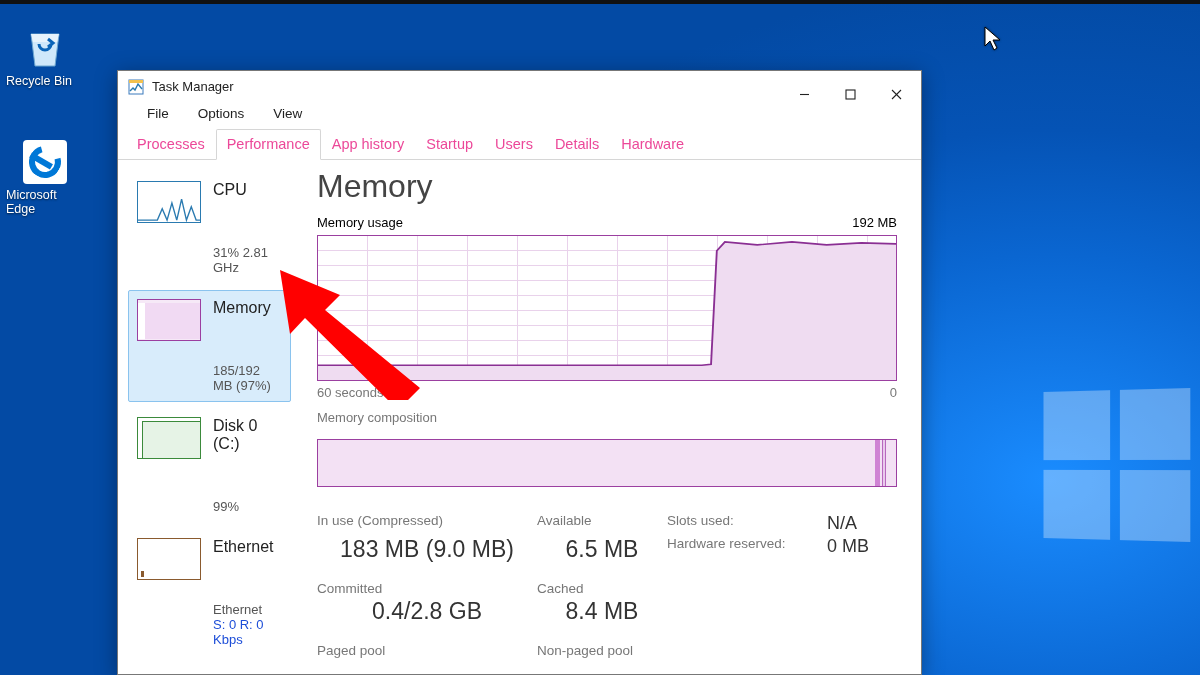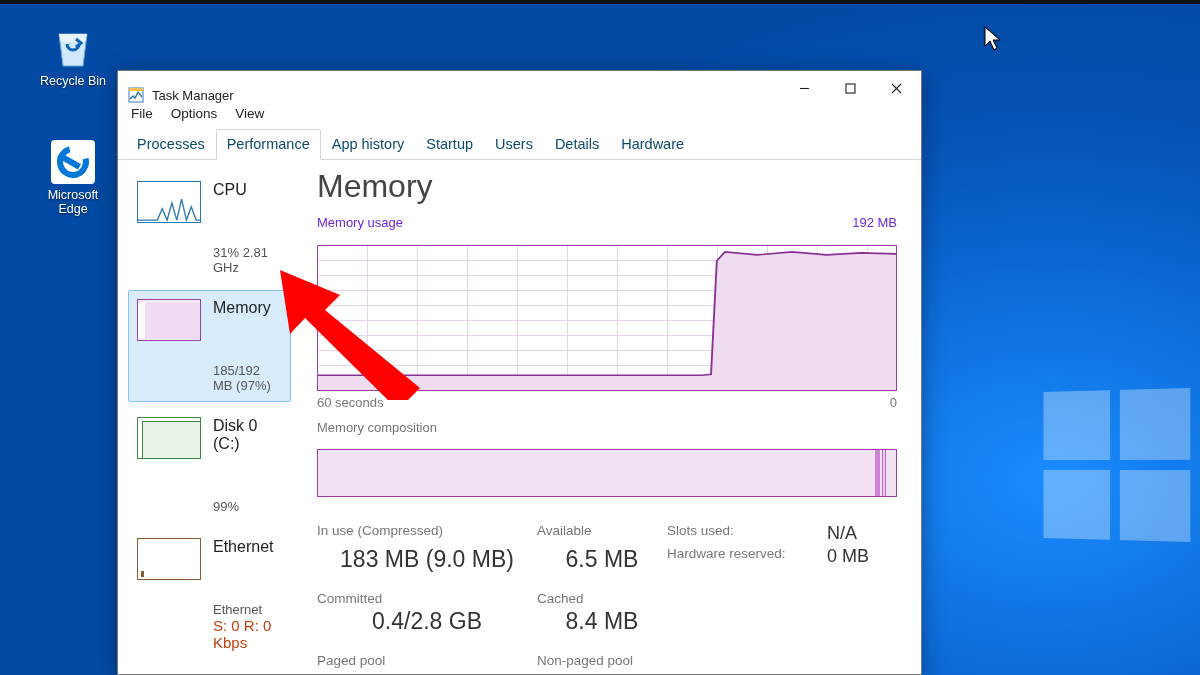"Recycle Bin" .desktop-icon { margin-left: 28px -> none; text-align: center -> none }
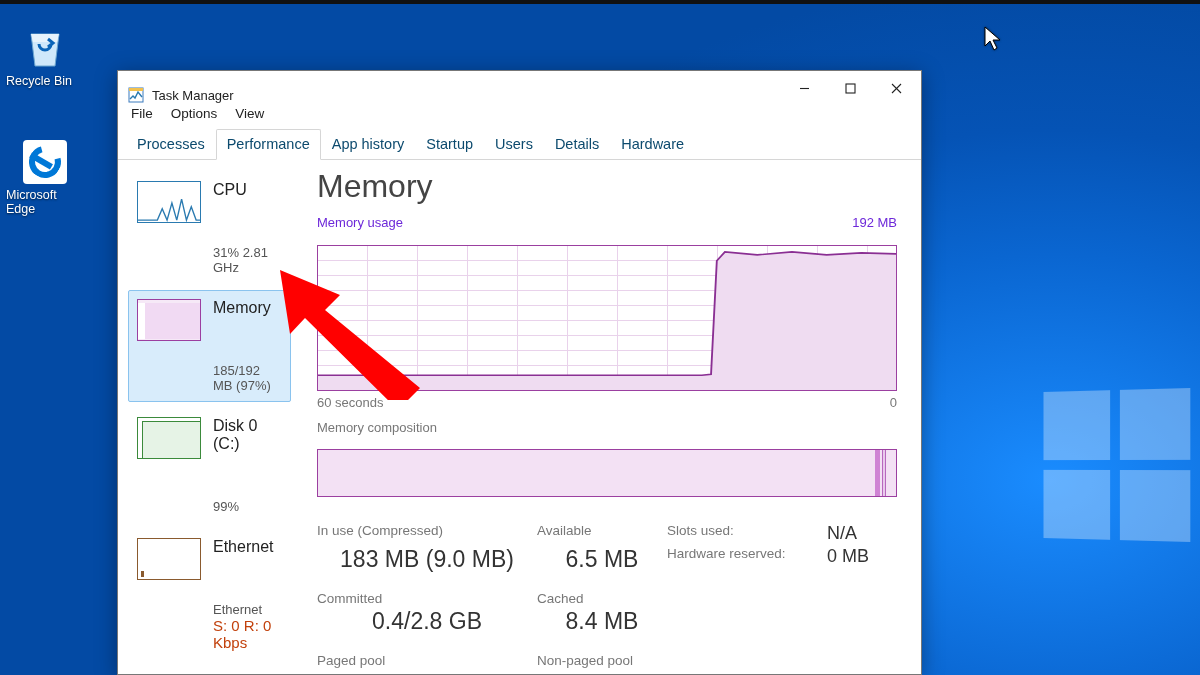"Task Manager" .titlebar { align-items: flex-end -> flex-start; padding: 0 2px 0 10px -> 8px 2px 0 10px }
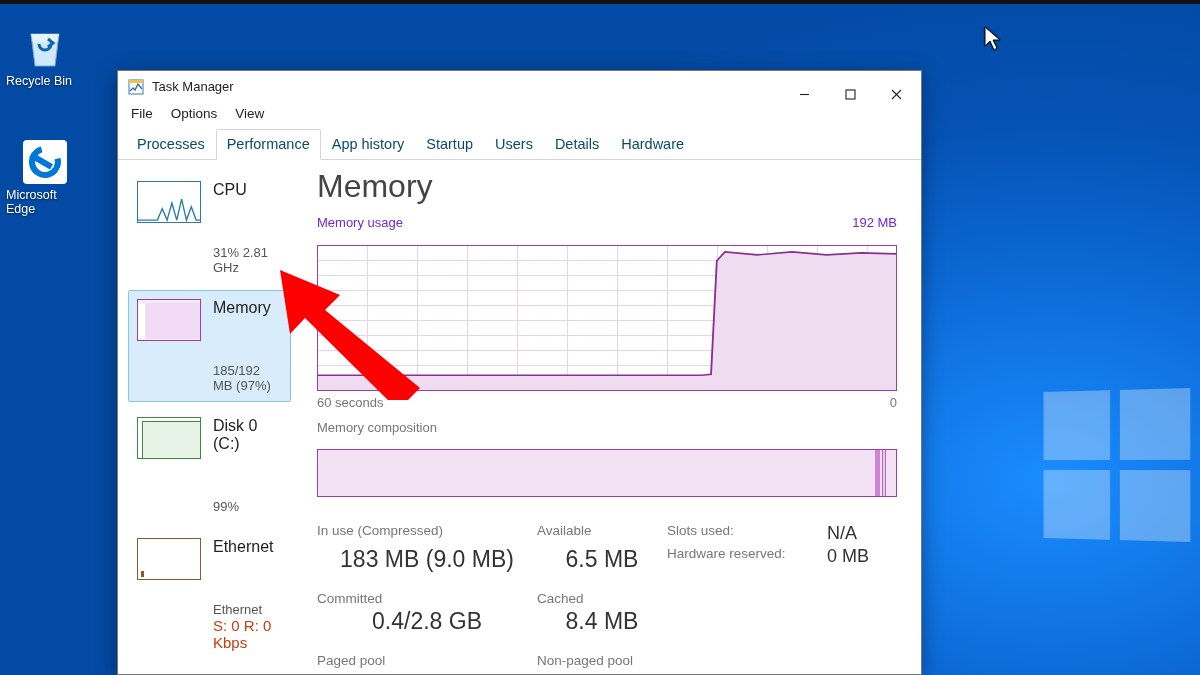"File" .menubar { gap: 0 -> 11px; padding: 0 4px 4px -> 0 20px 4px }
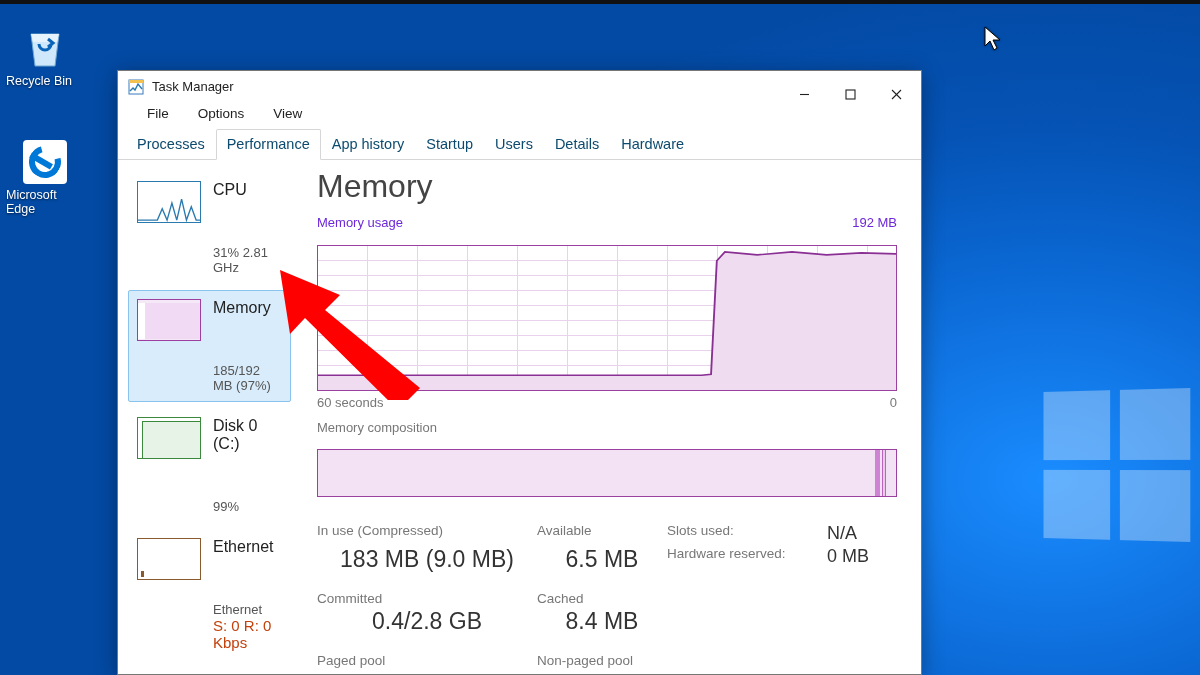"Processes" .tabs { color: #0c4a6e -> #ec4899 }
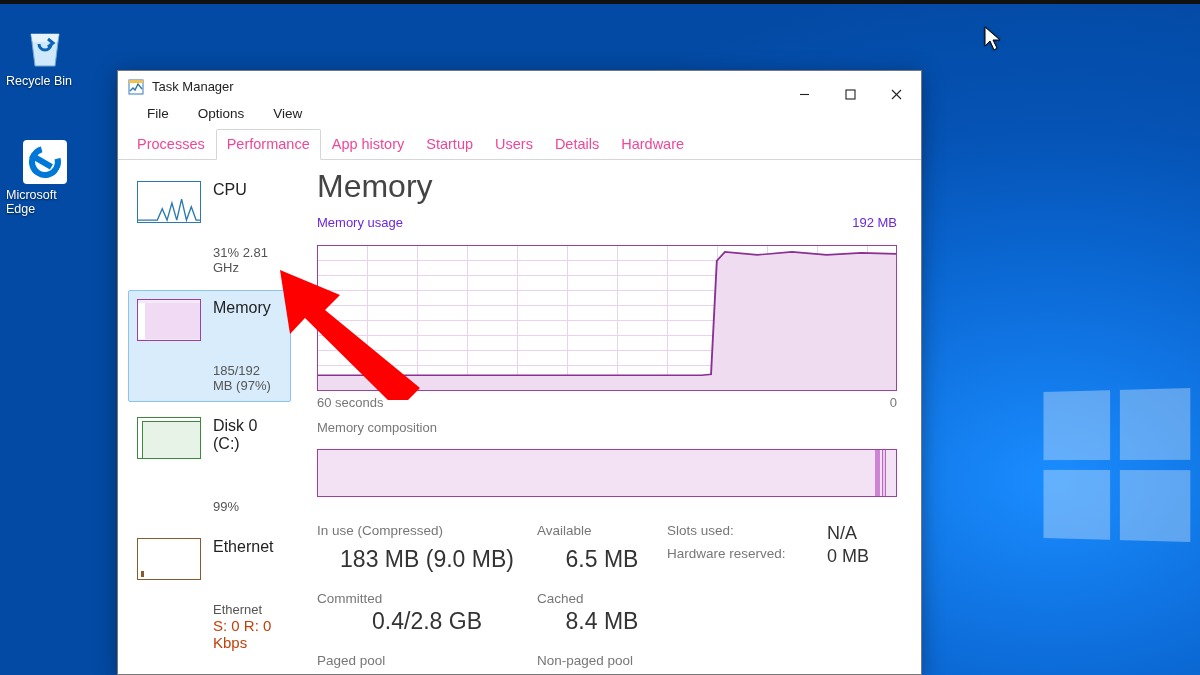"Memory usage" .chart-head { color: #6d28d9 -> #000000; margin-bottom: 15px -> 5px }
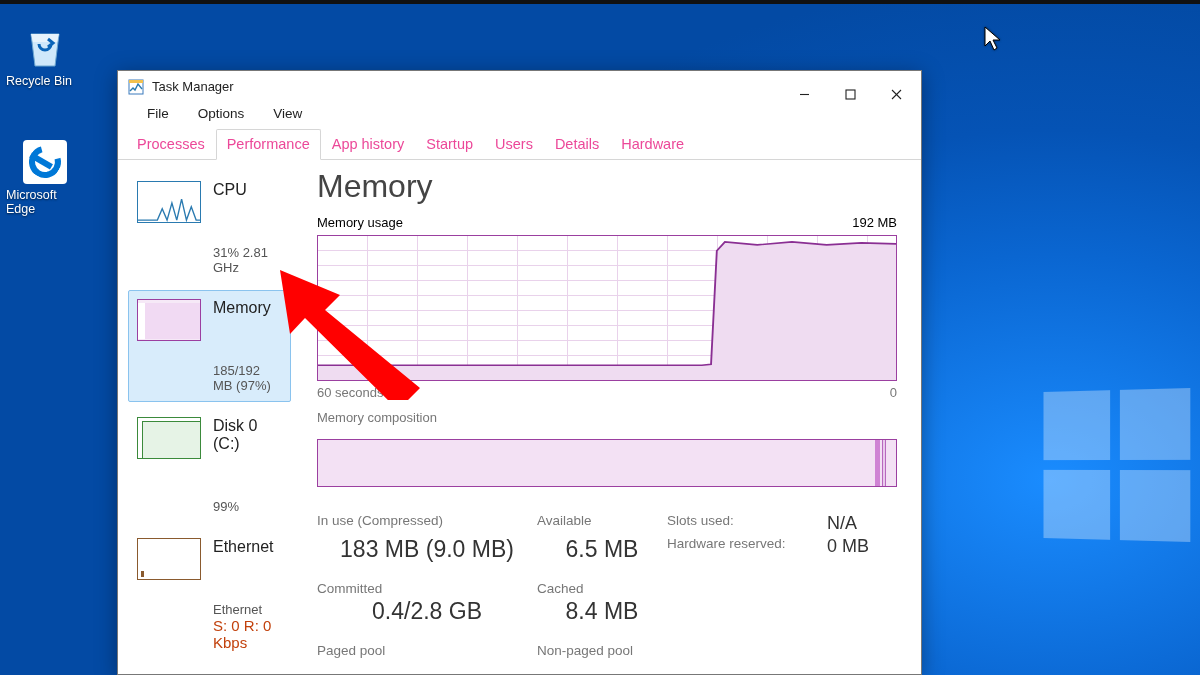"S: 0 R: 0 Kbps" .side-text .t3 { color: #c2410c -> #1d4ed8; font-size: 15px -> 13px }
